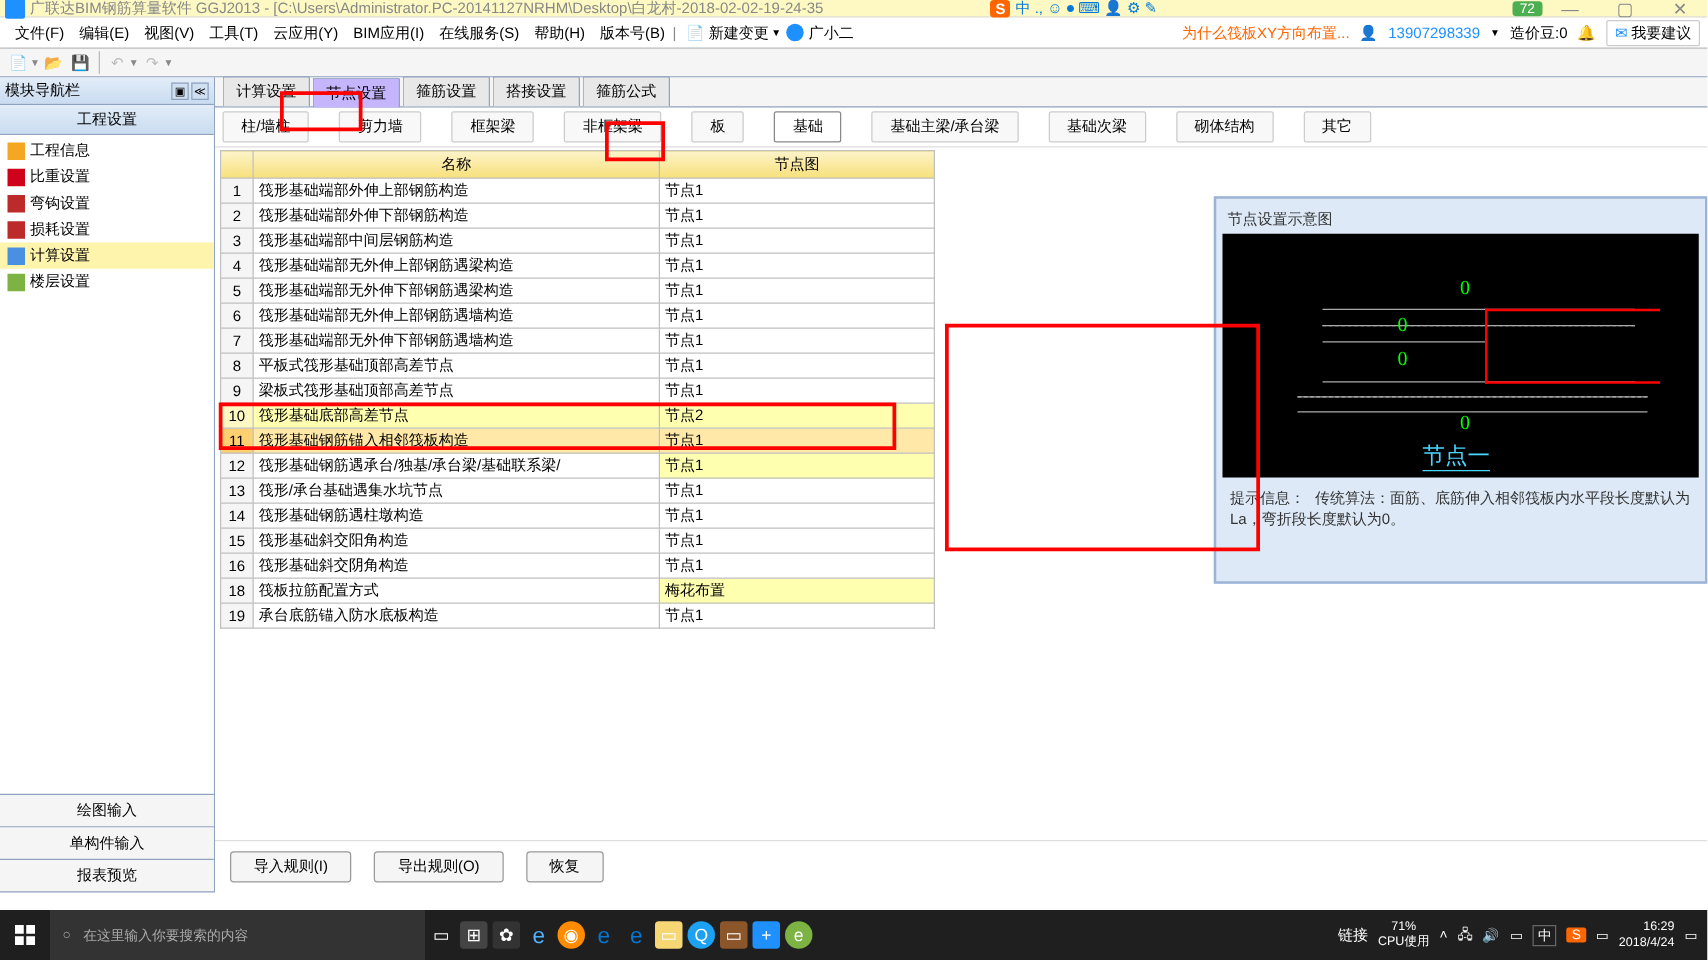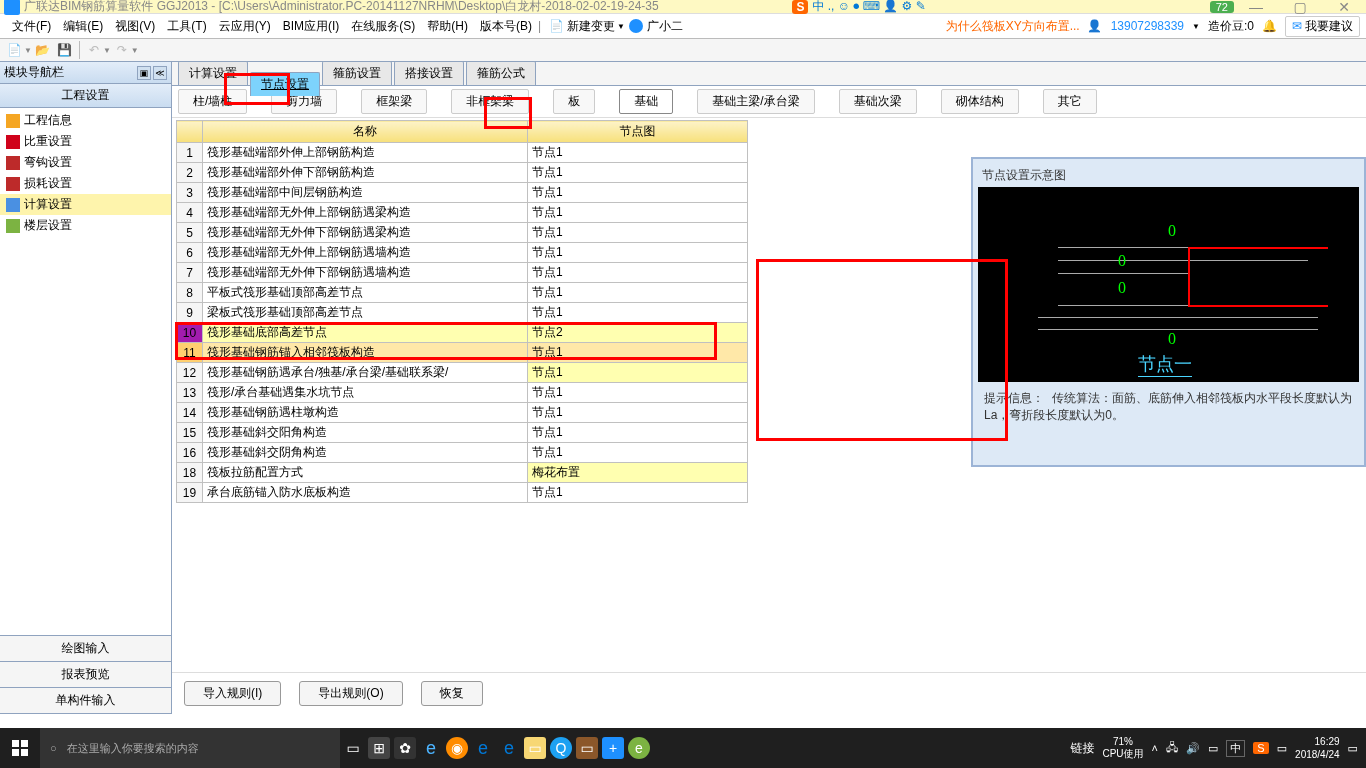"节点设置" .sheet-tab.active { background: #7dd3fc -> #c4b5fd; text-decoration: underline -> none; top: 11px -> 1px }
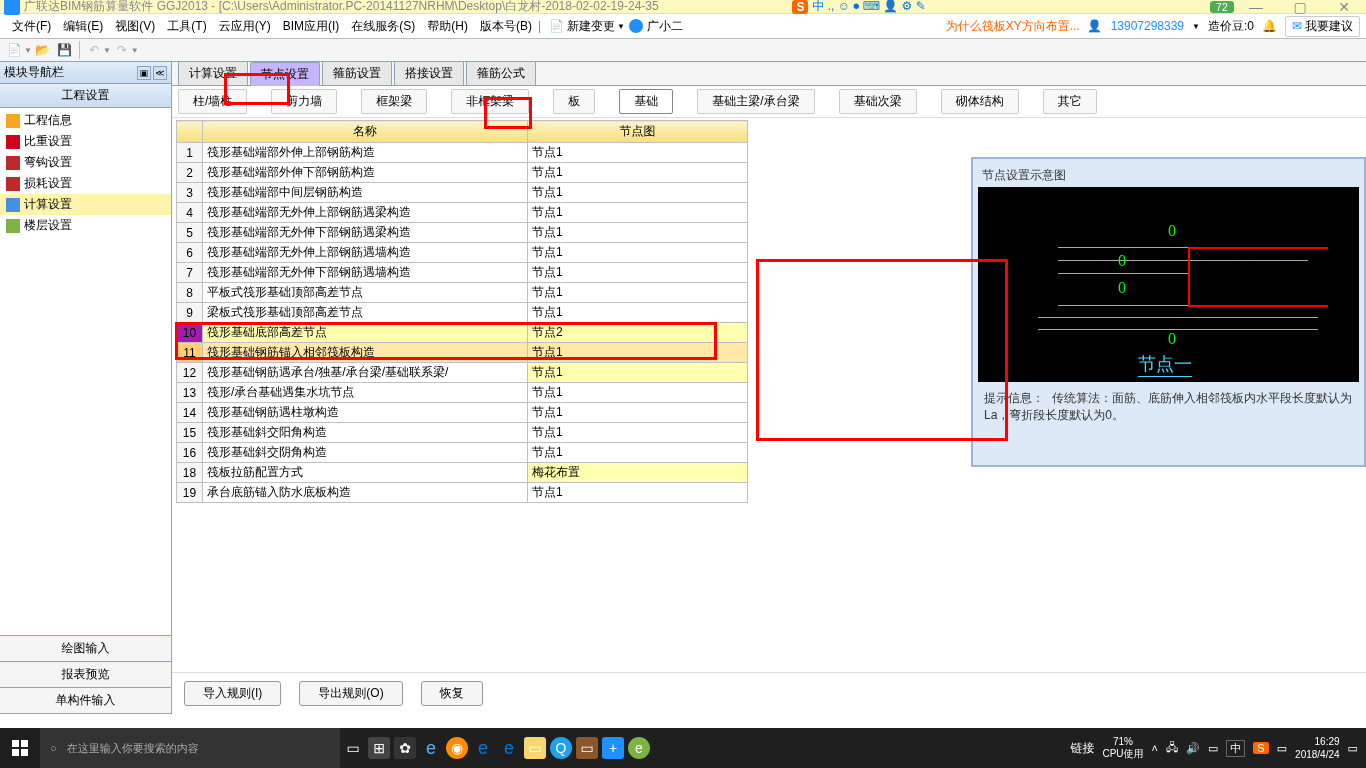"10" table.grid tr.yellow td.idx { background: #a21caf -> #fef9c3 }
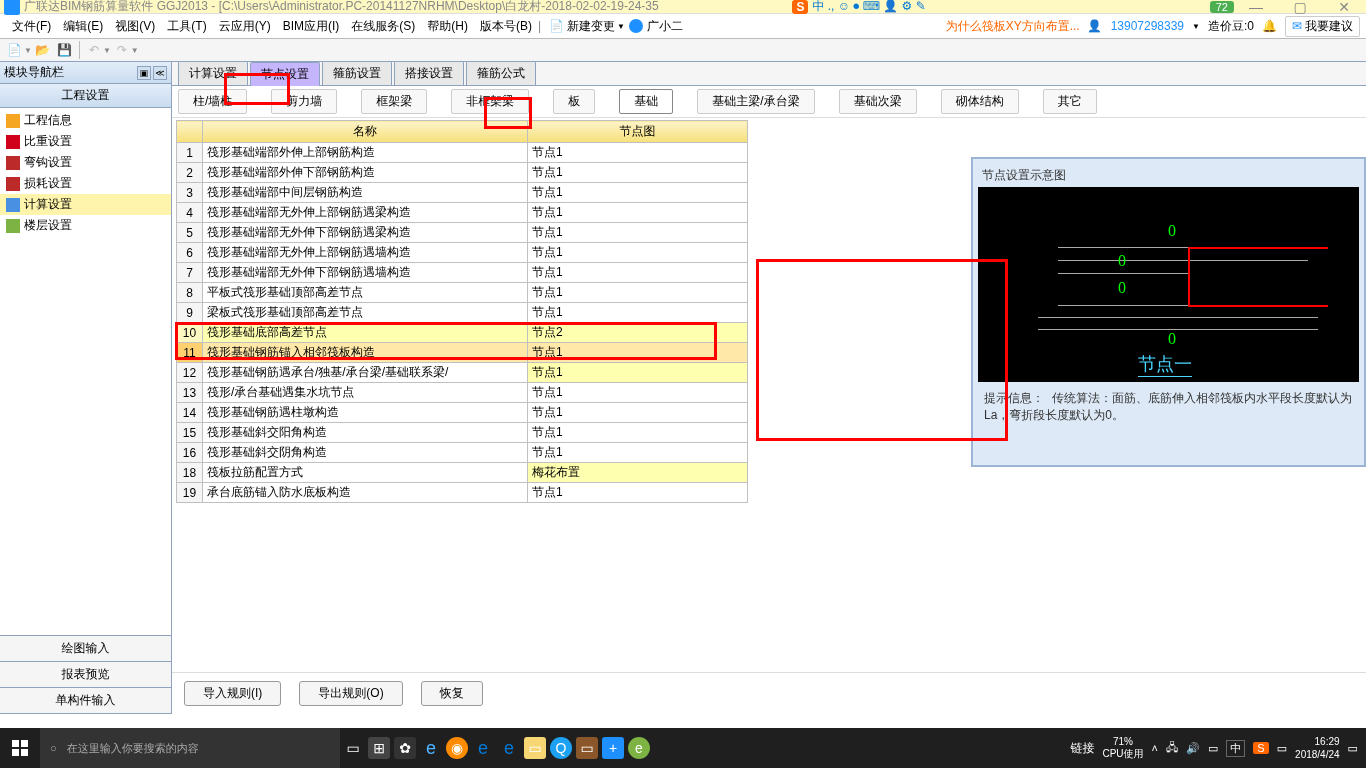"报表预览" div.lb-btn { order: before "单构件输入" -> after "单构件输入" }
